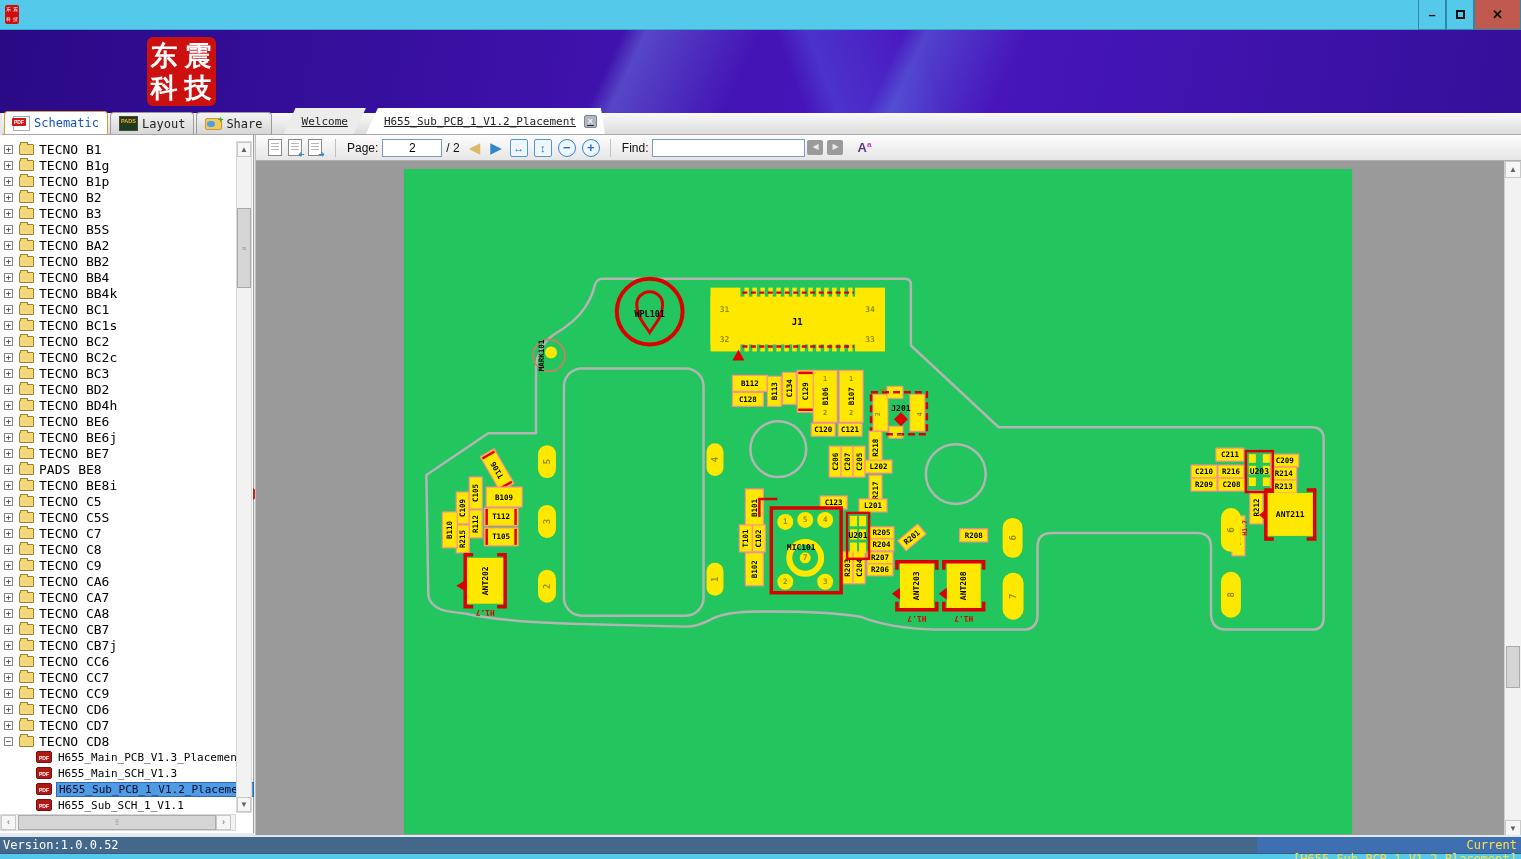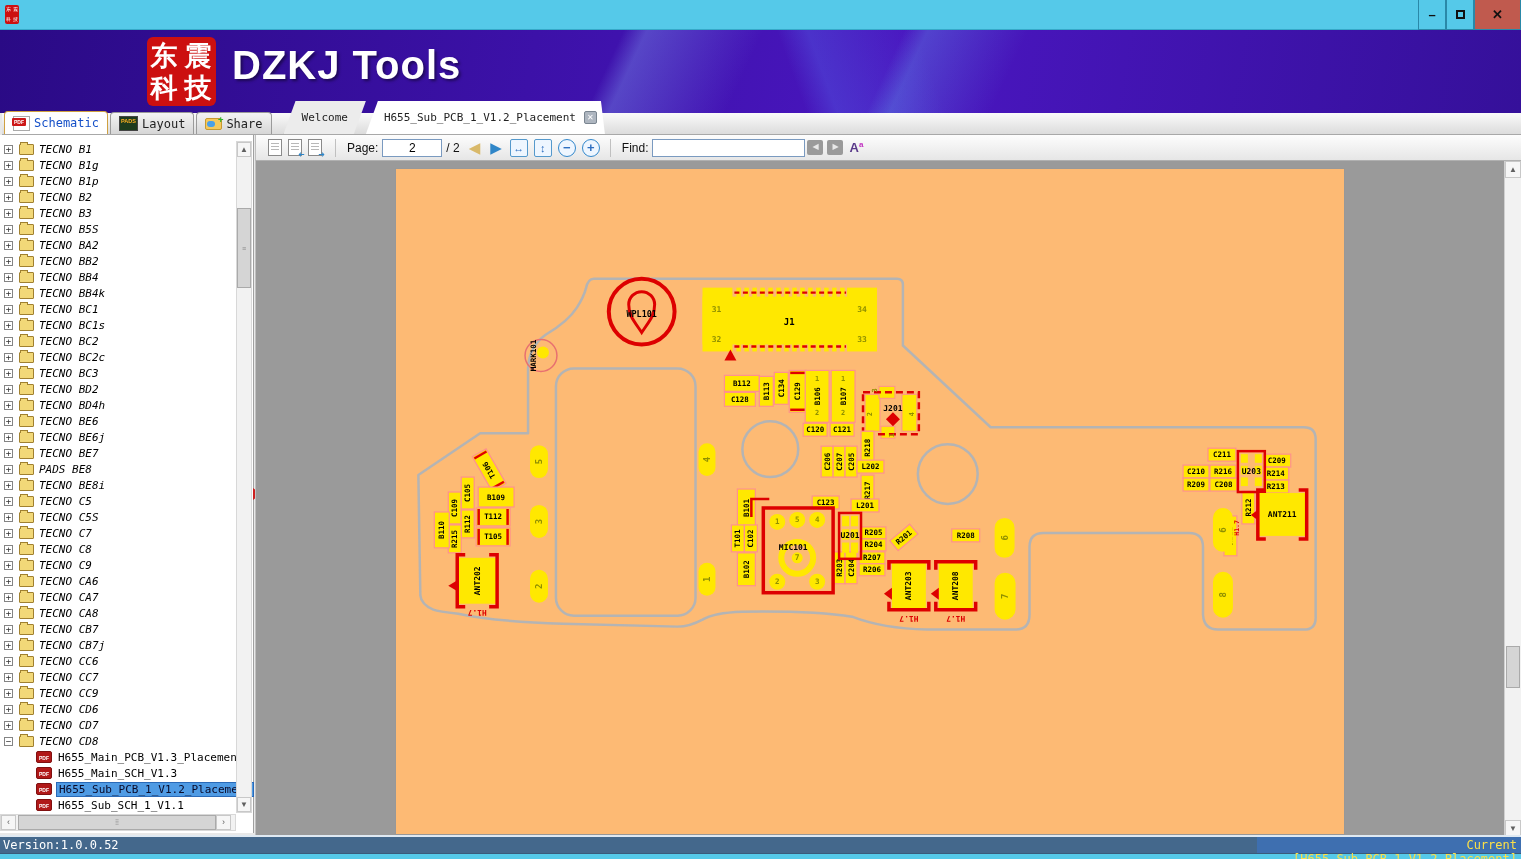"DZKJ Tools" div.appname { html: <div>DZKJ Tools</div> -> none }
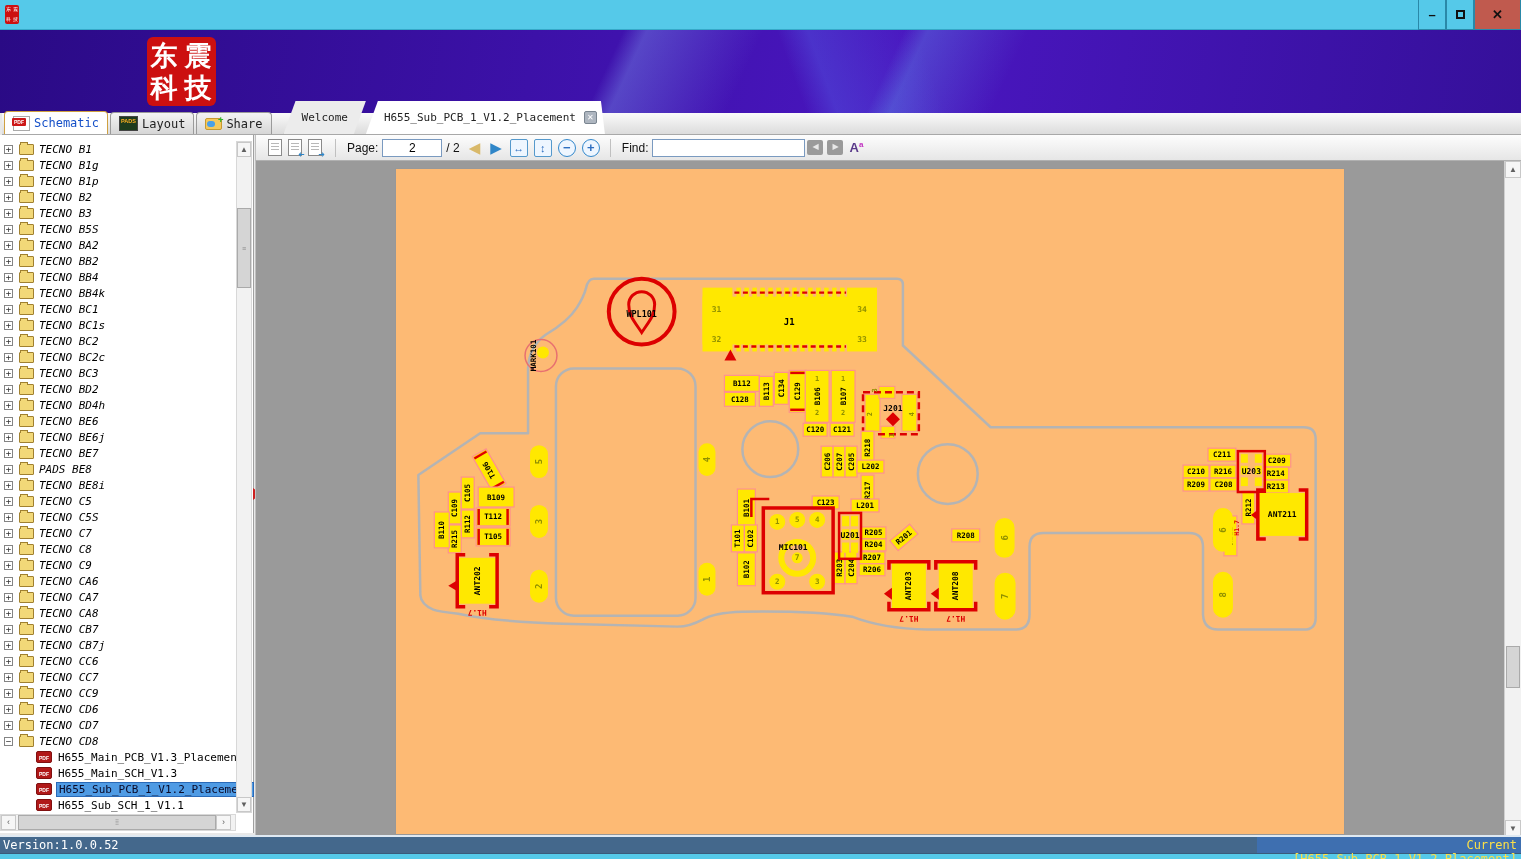"Welcome" .doctab { height: 33px -> 26px; text-decoration: none -> underline }
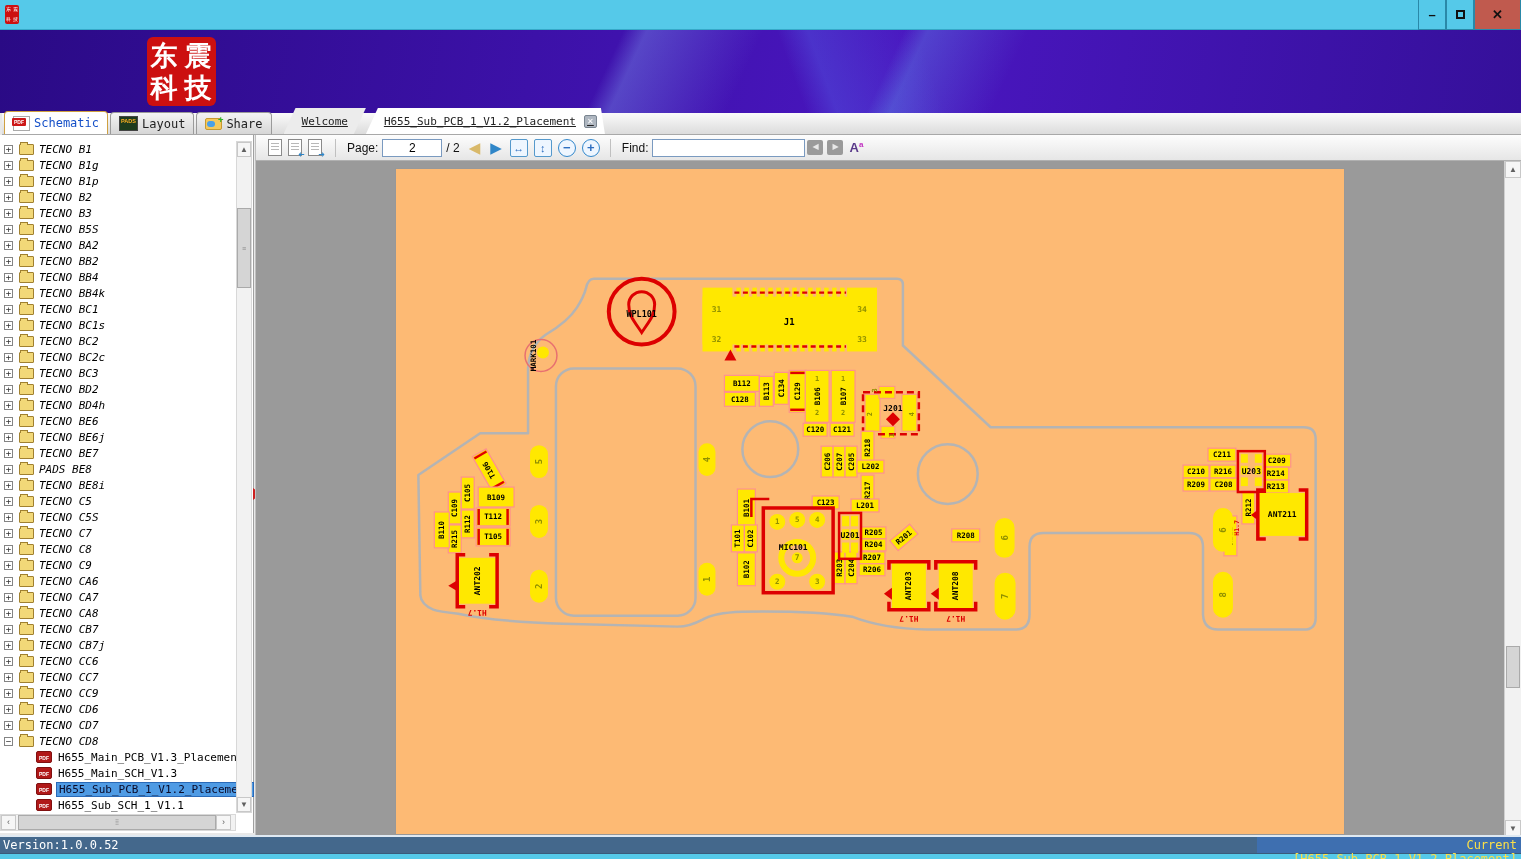"TECNO B1" .tree-label { font-size: 11px -> 13px; font-style: italic -> none }
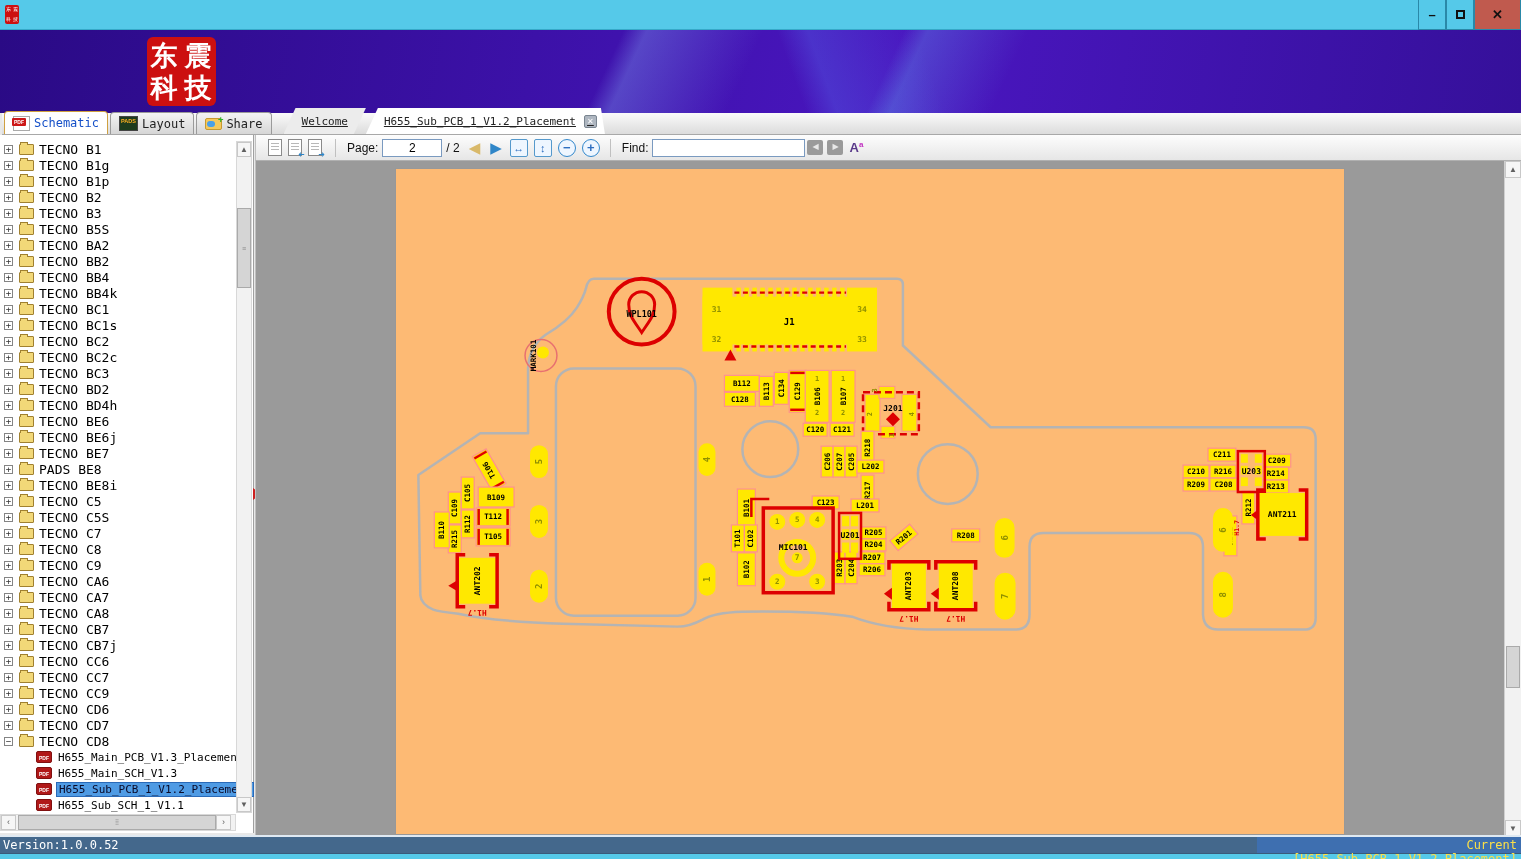"Aa" .aa-icon { margin-left: 4px -> 12px }
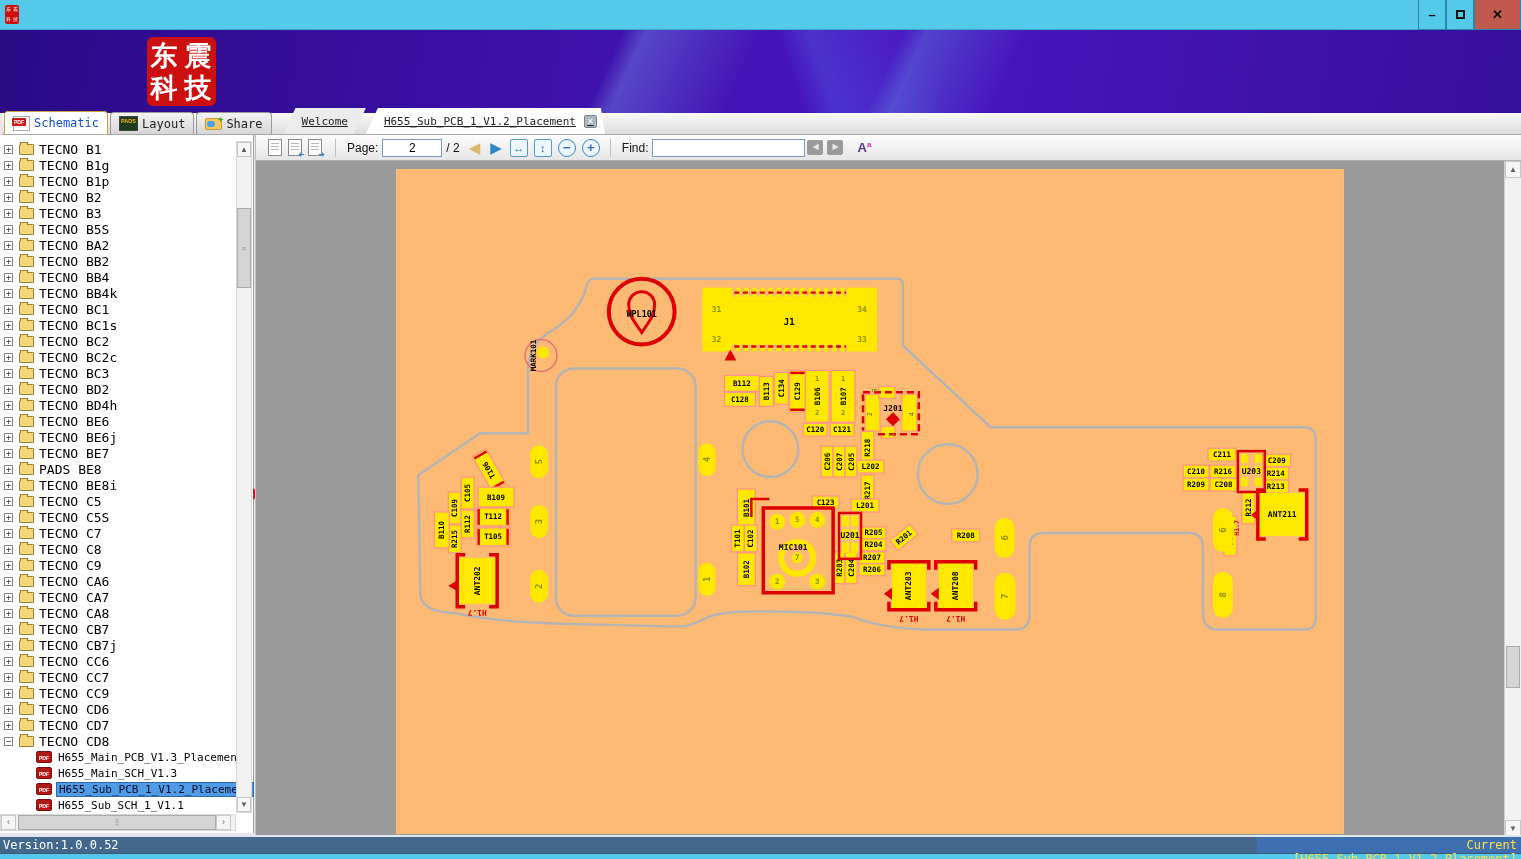"WPL101" .page { background: #fdba74 -> #22c55e; left: 139px -> 147px }
